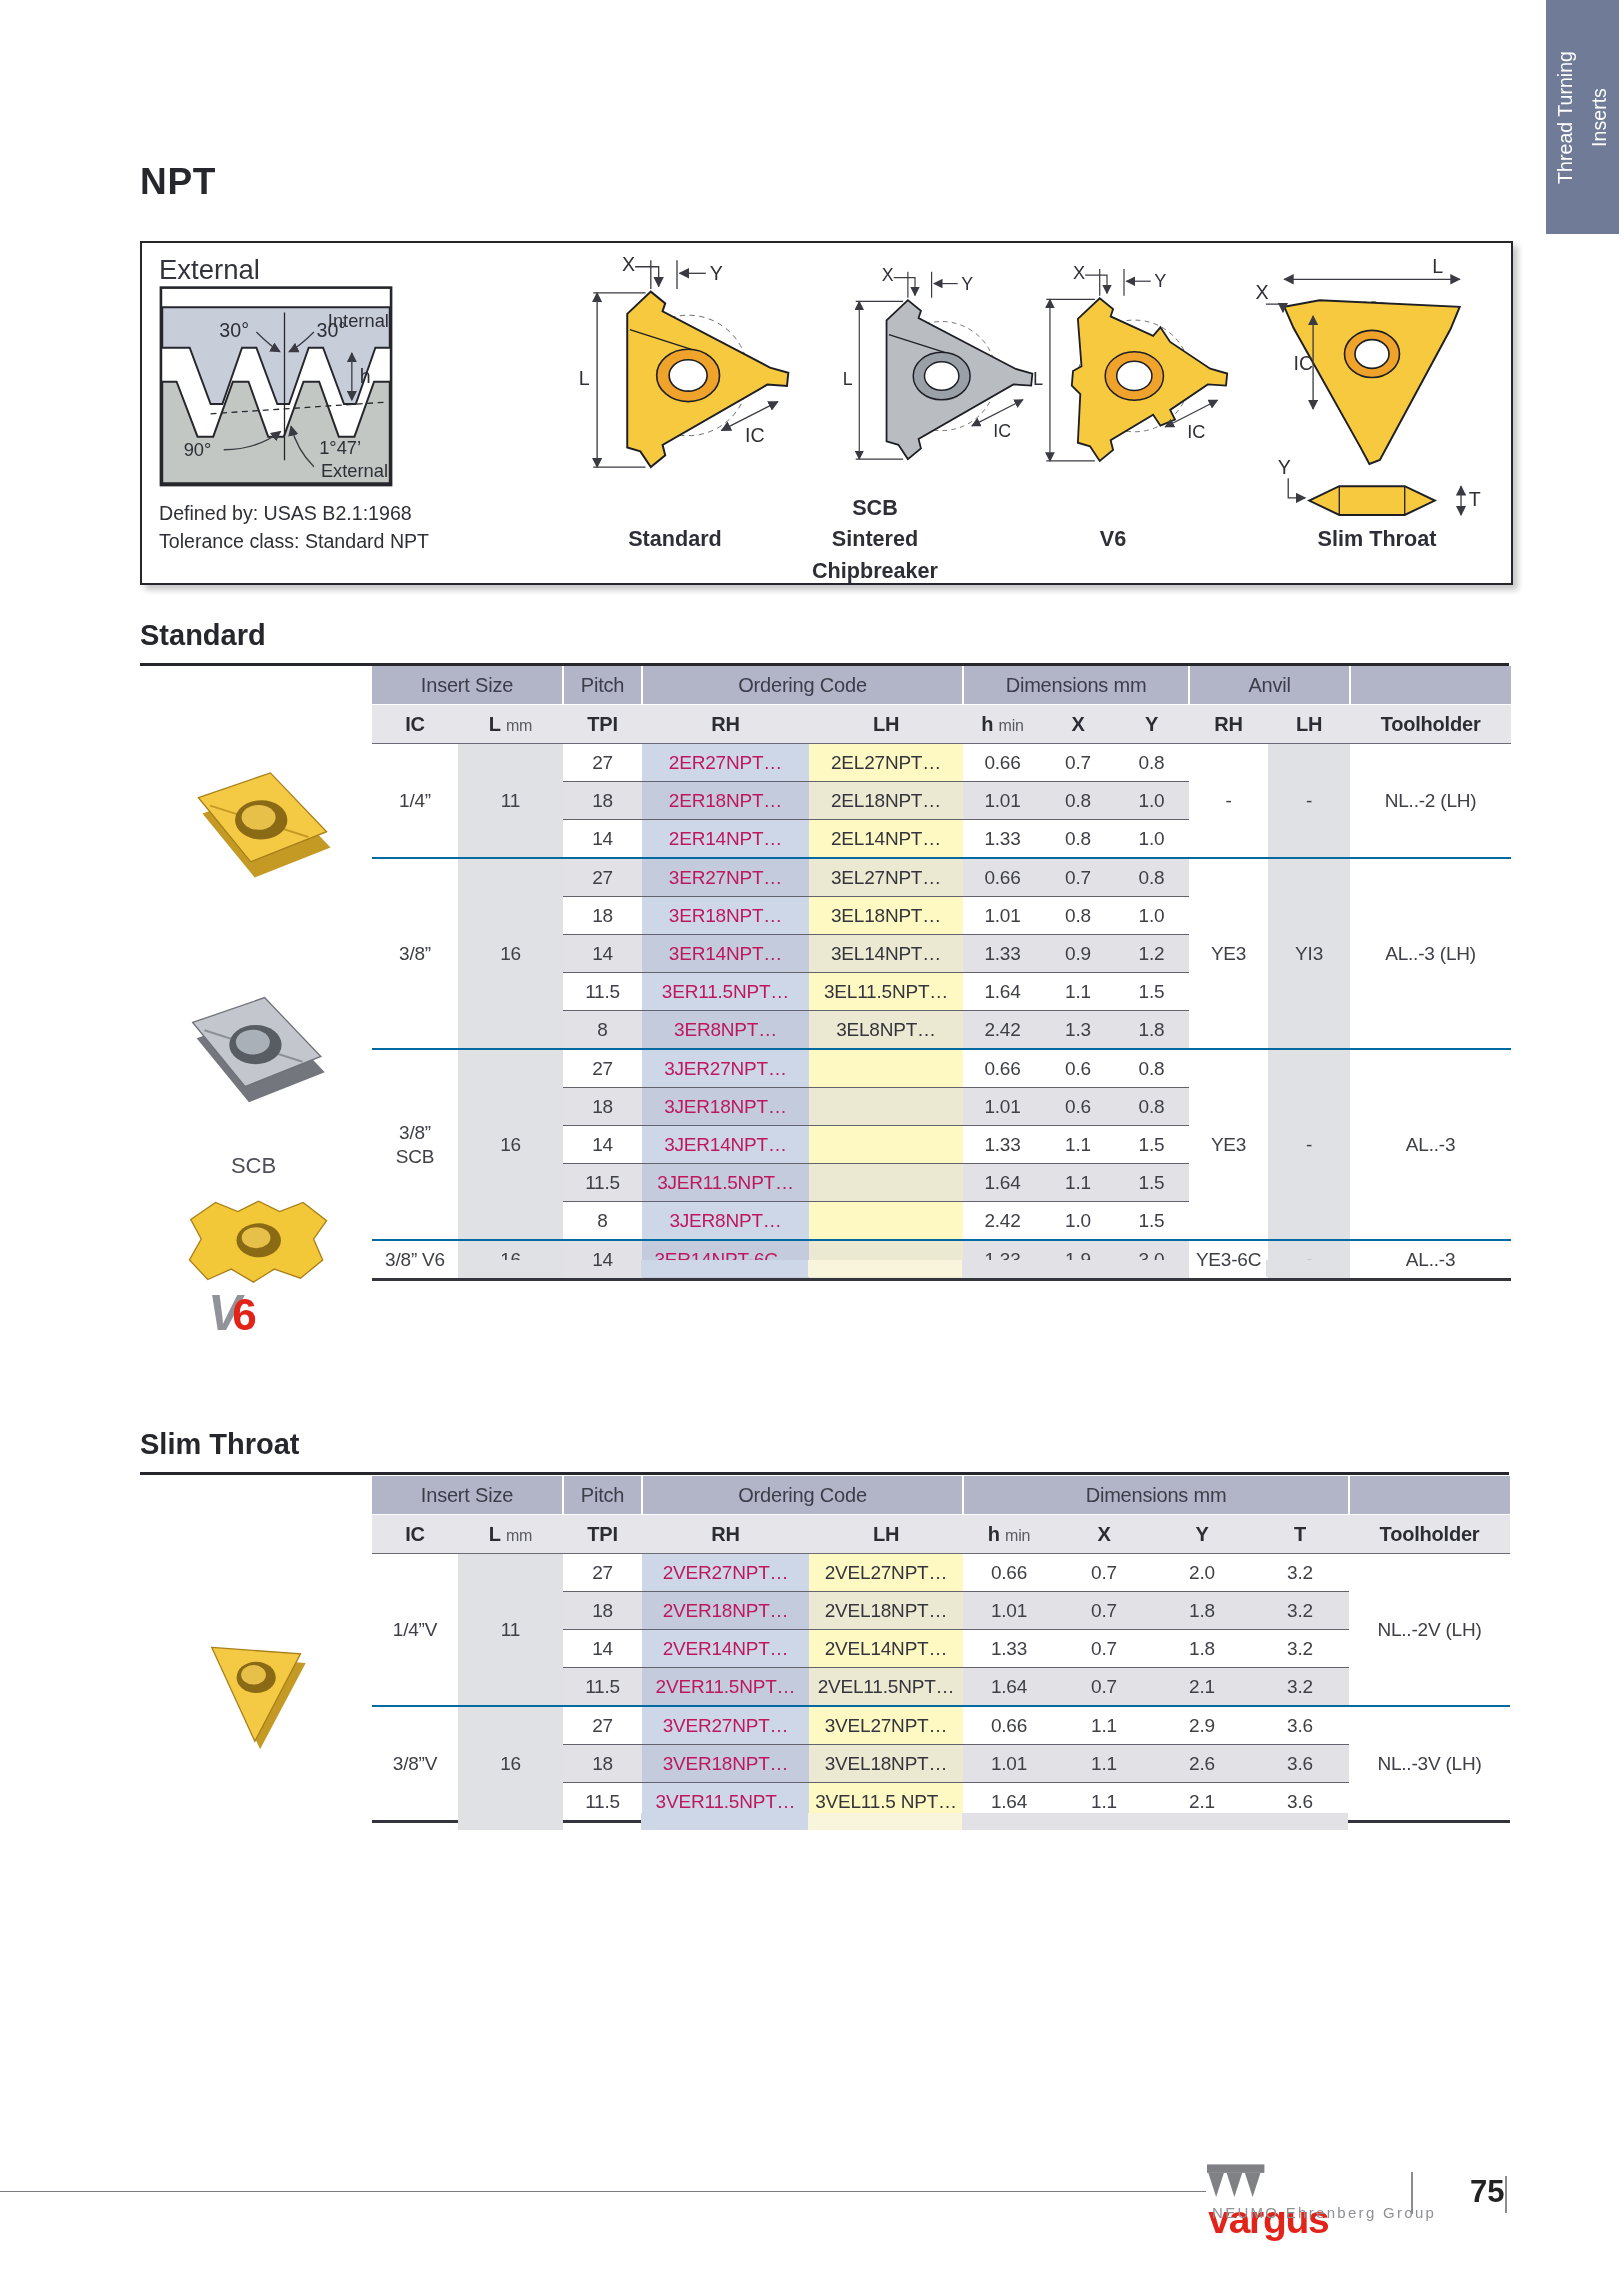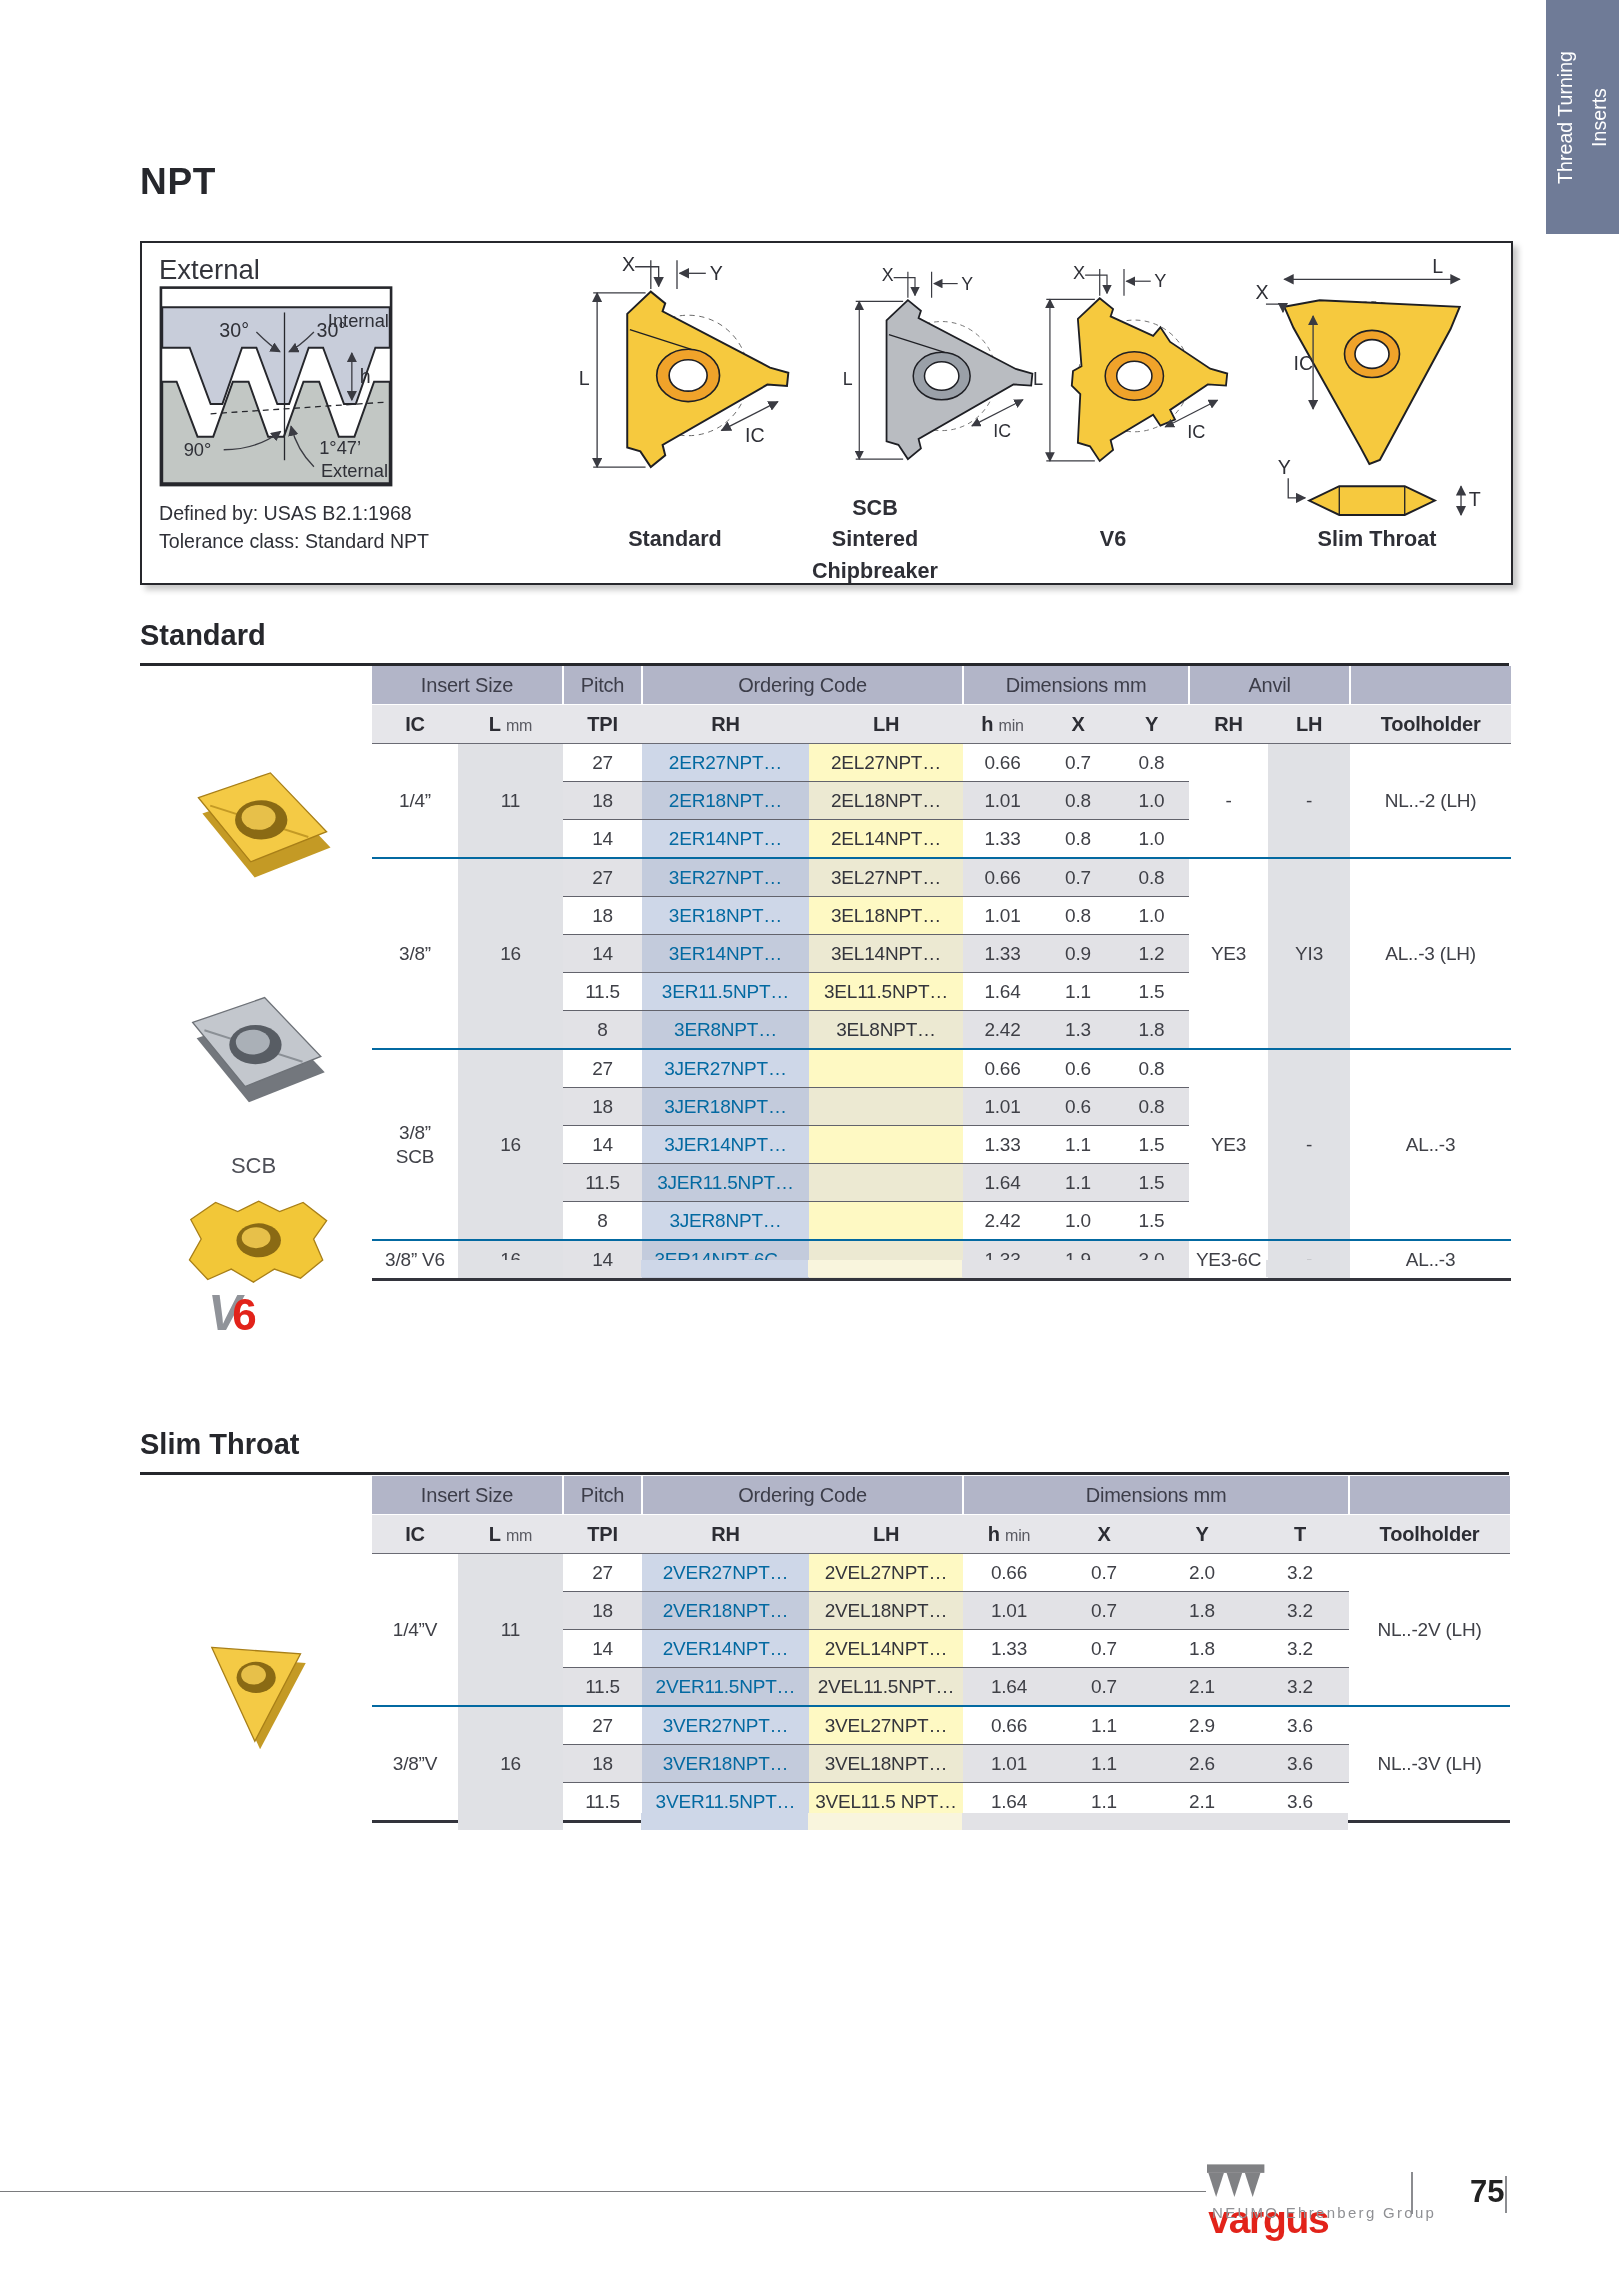"2ER27NPT…" td.c-rh { color: #0369a1 -> #be185d }
